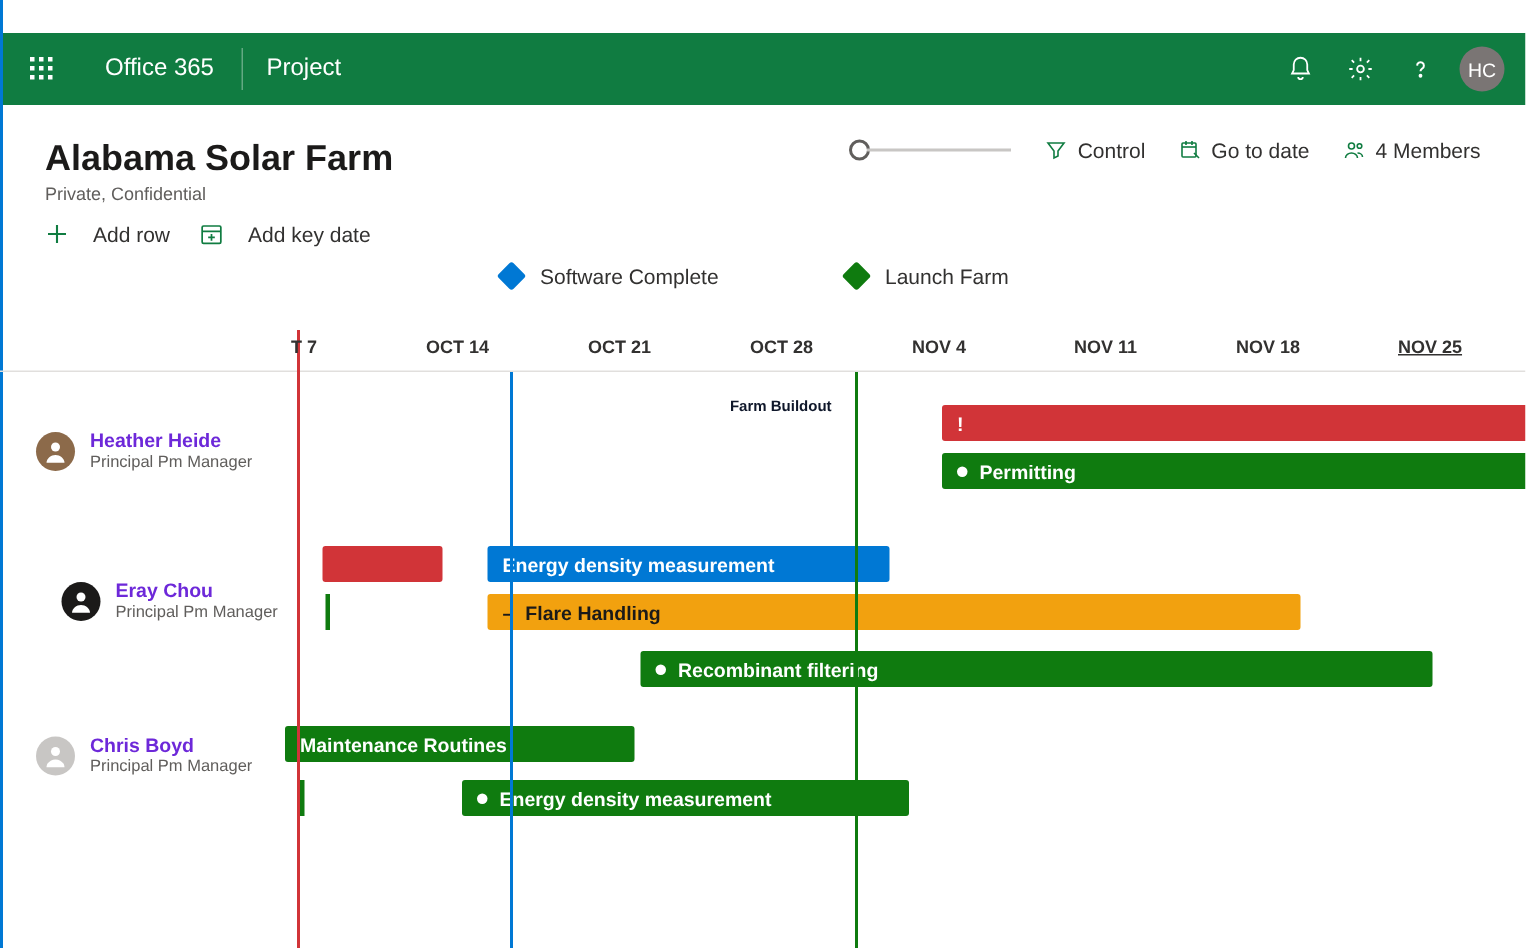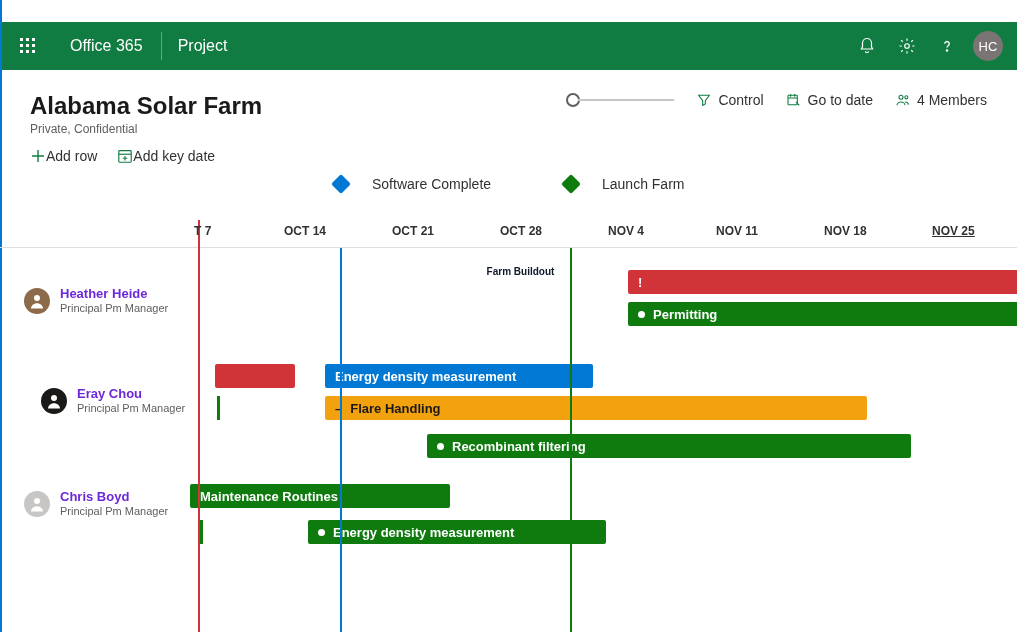"Add row" .action { gap: 0 -> 16px }
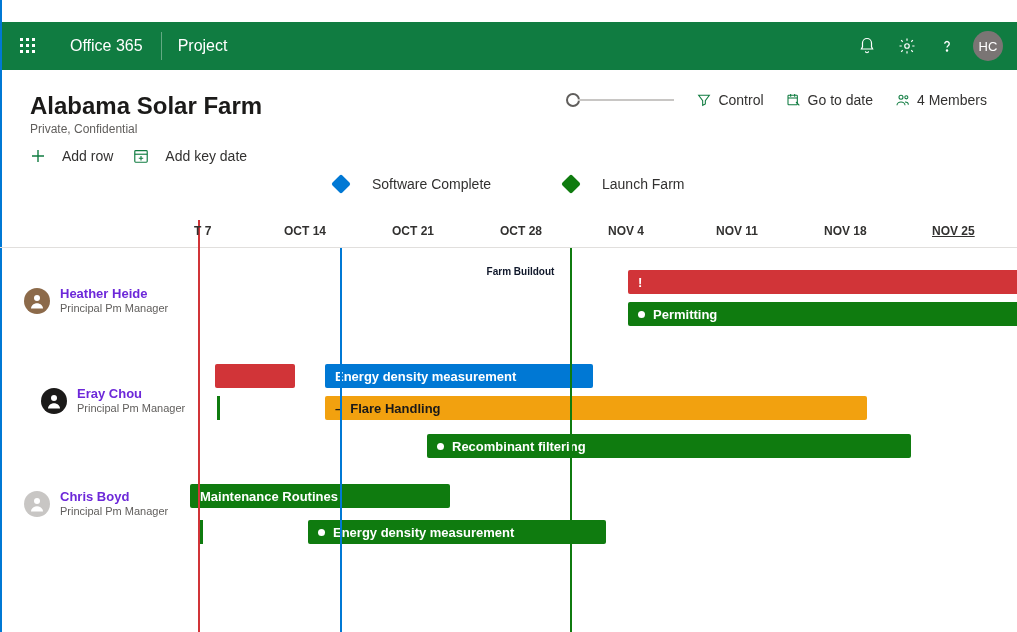"Software Complete" .milestone { gap: 24px -> 12px }
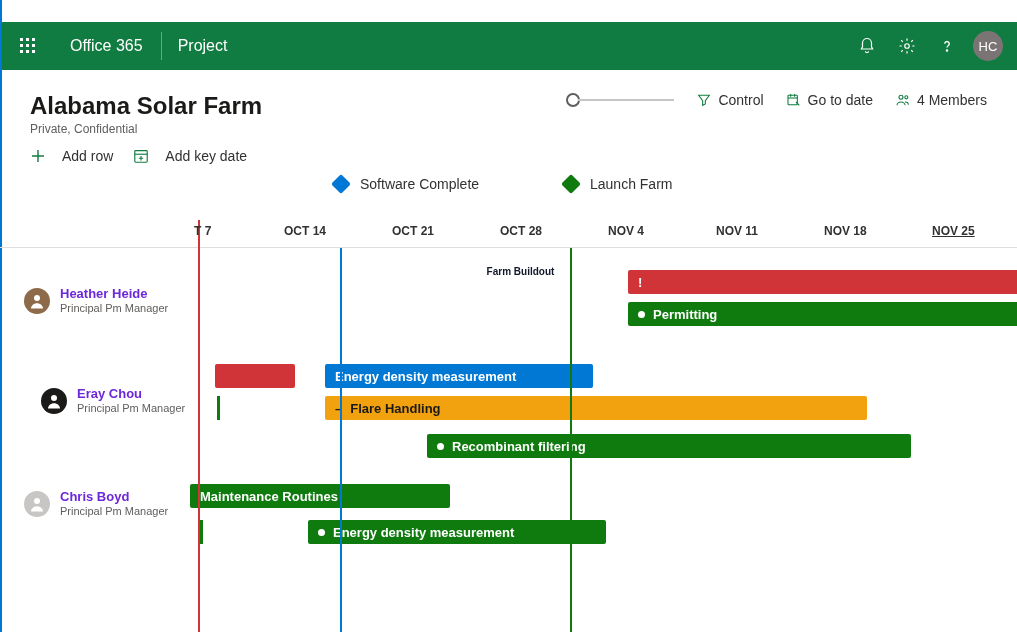"Recombinant filtering" div.bar { width: 484px -> 528px }
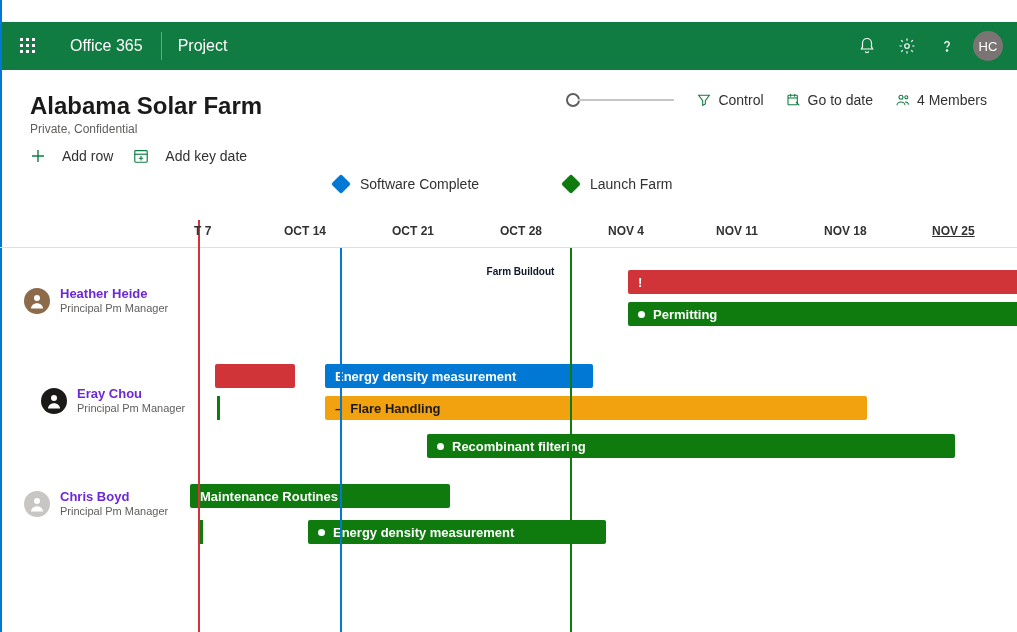"Maintenance Routines" div.bar { width: 260px -> 233px }
